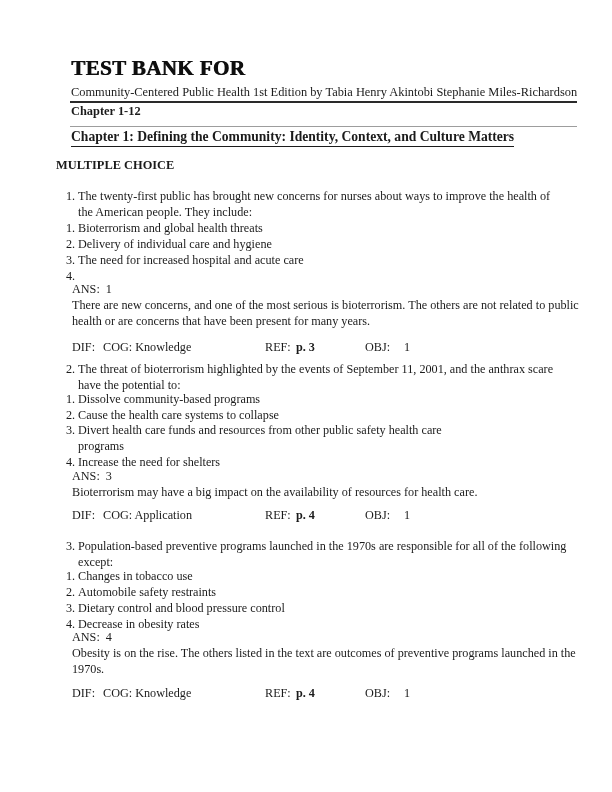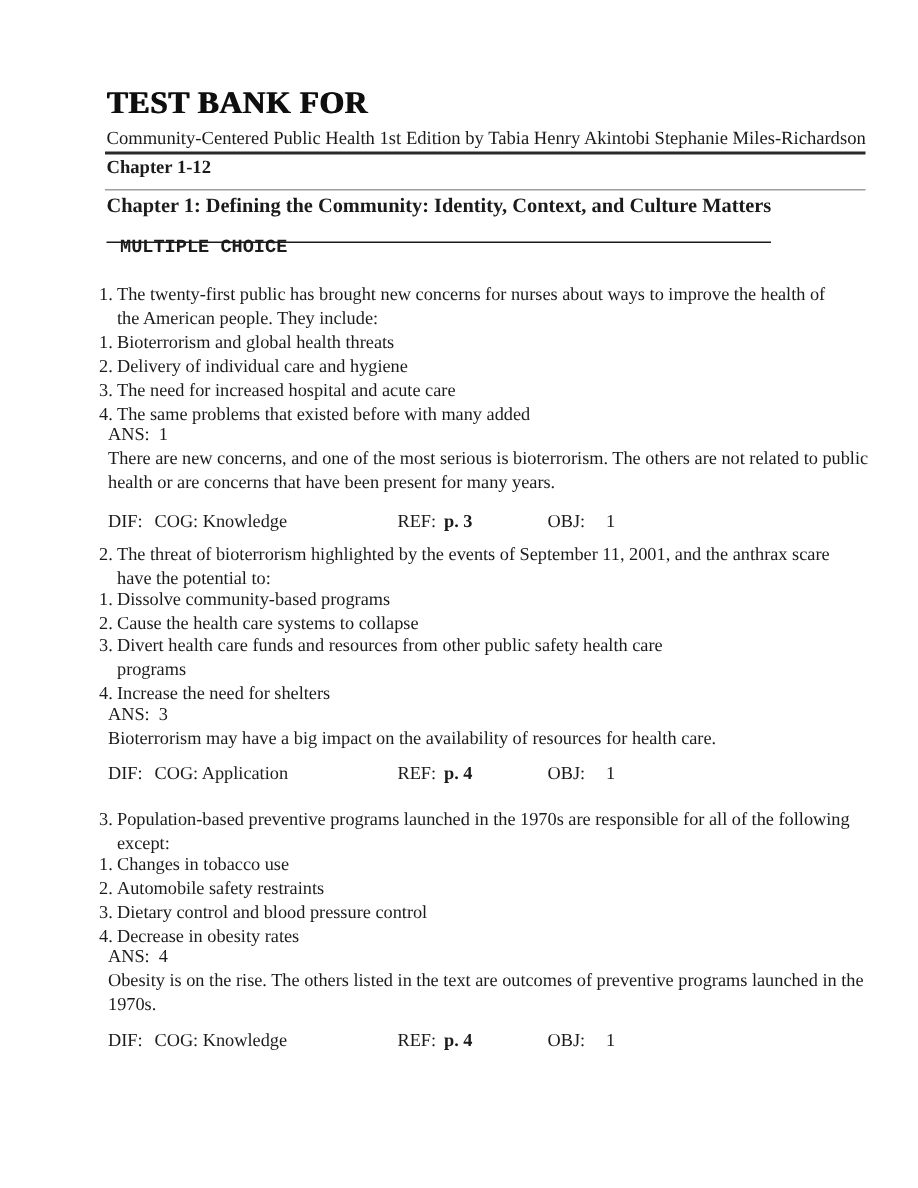"Chapter 1: Defining the Community:" .chapter-heading { padding-bottom: 16px -> 1px }
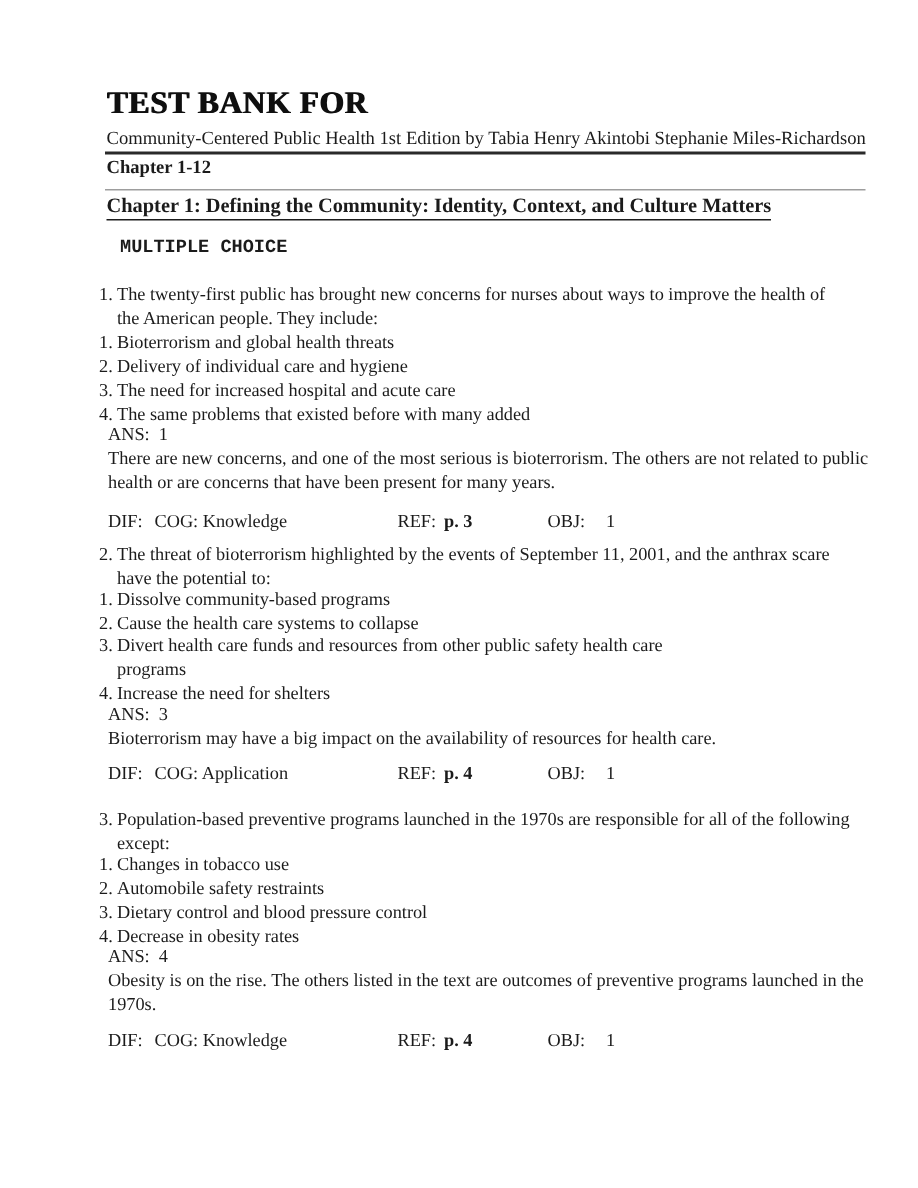"MULTIPLE CHOICE" .section-heading { font-family: Liberation Mono, monospace -> none; left: 80px -> 56px }
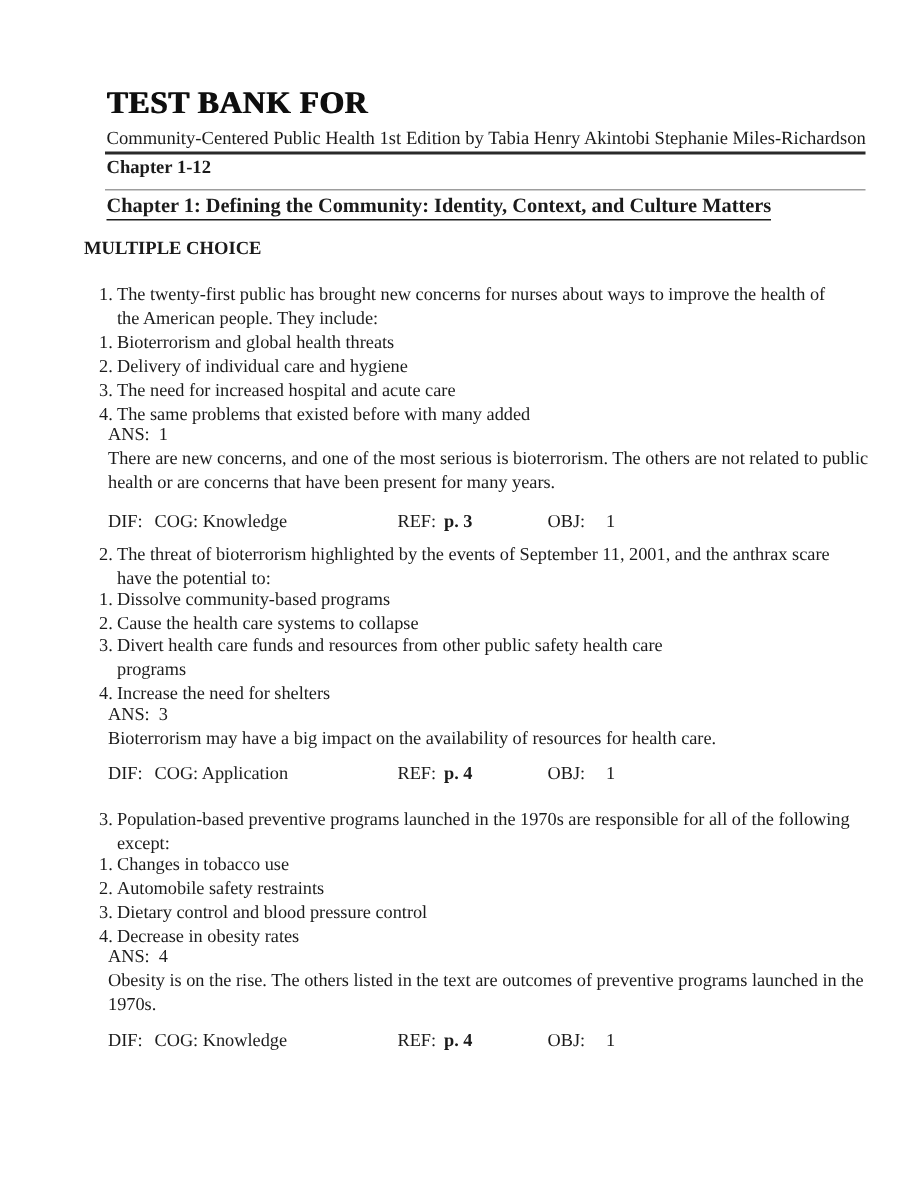"The same problems that existed" span.txt { html: <span>The same problems that existed before with many added</span> -> none }
